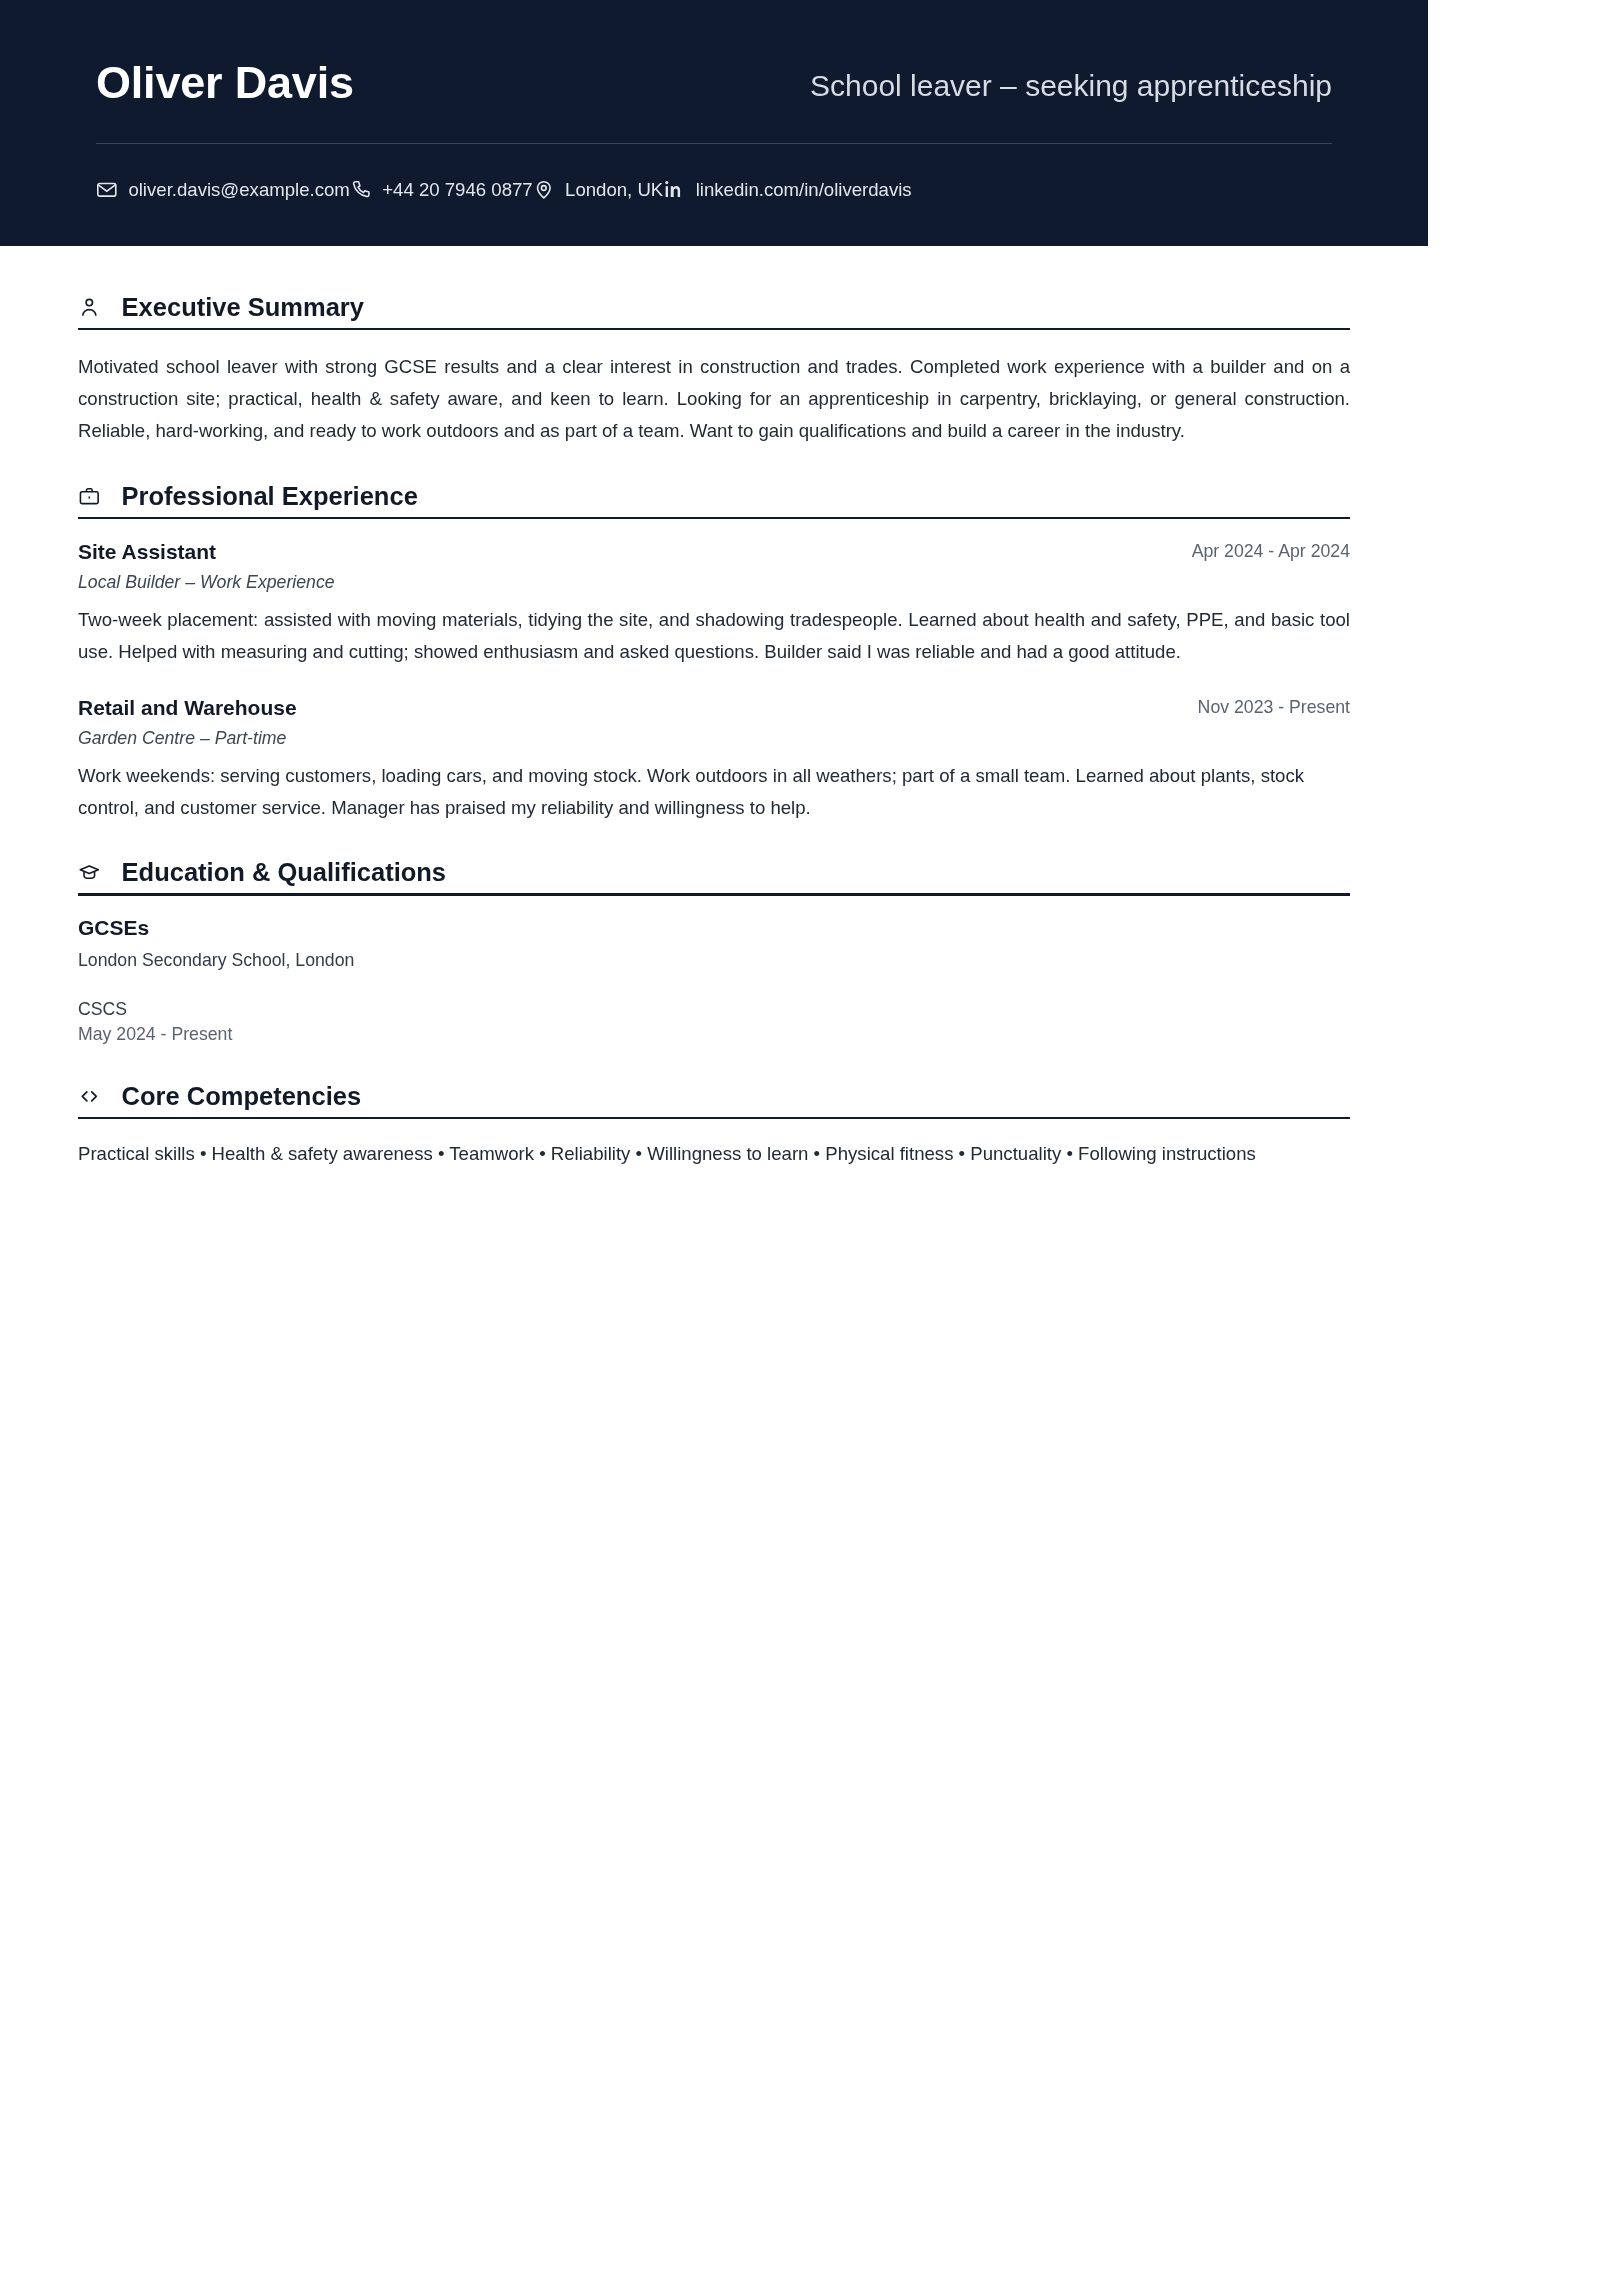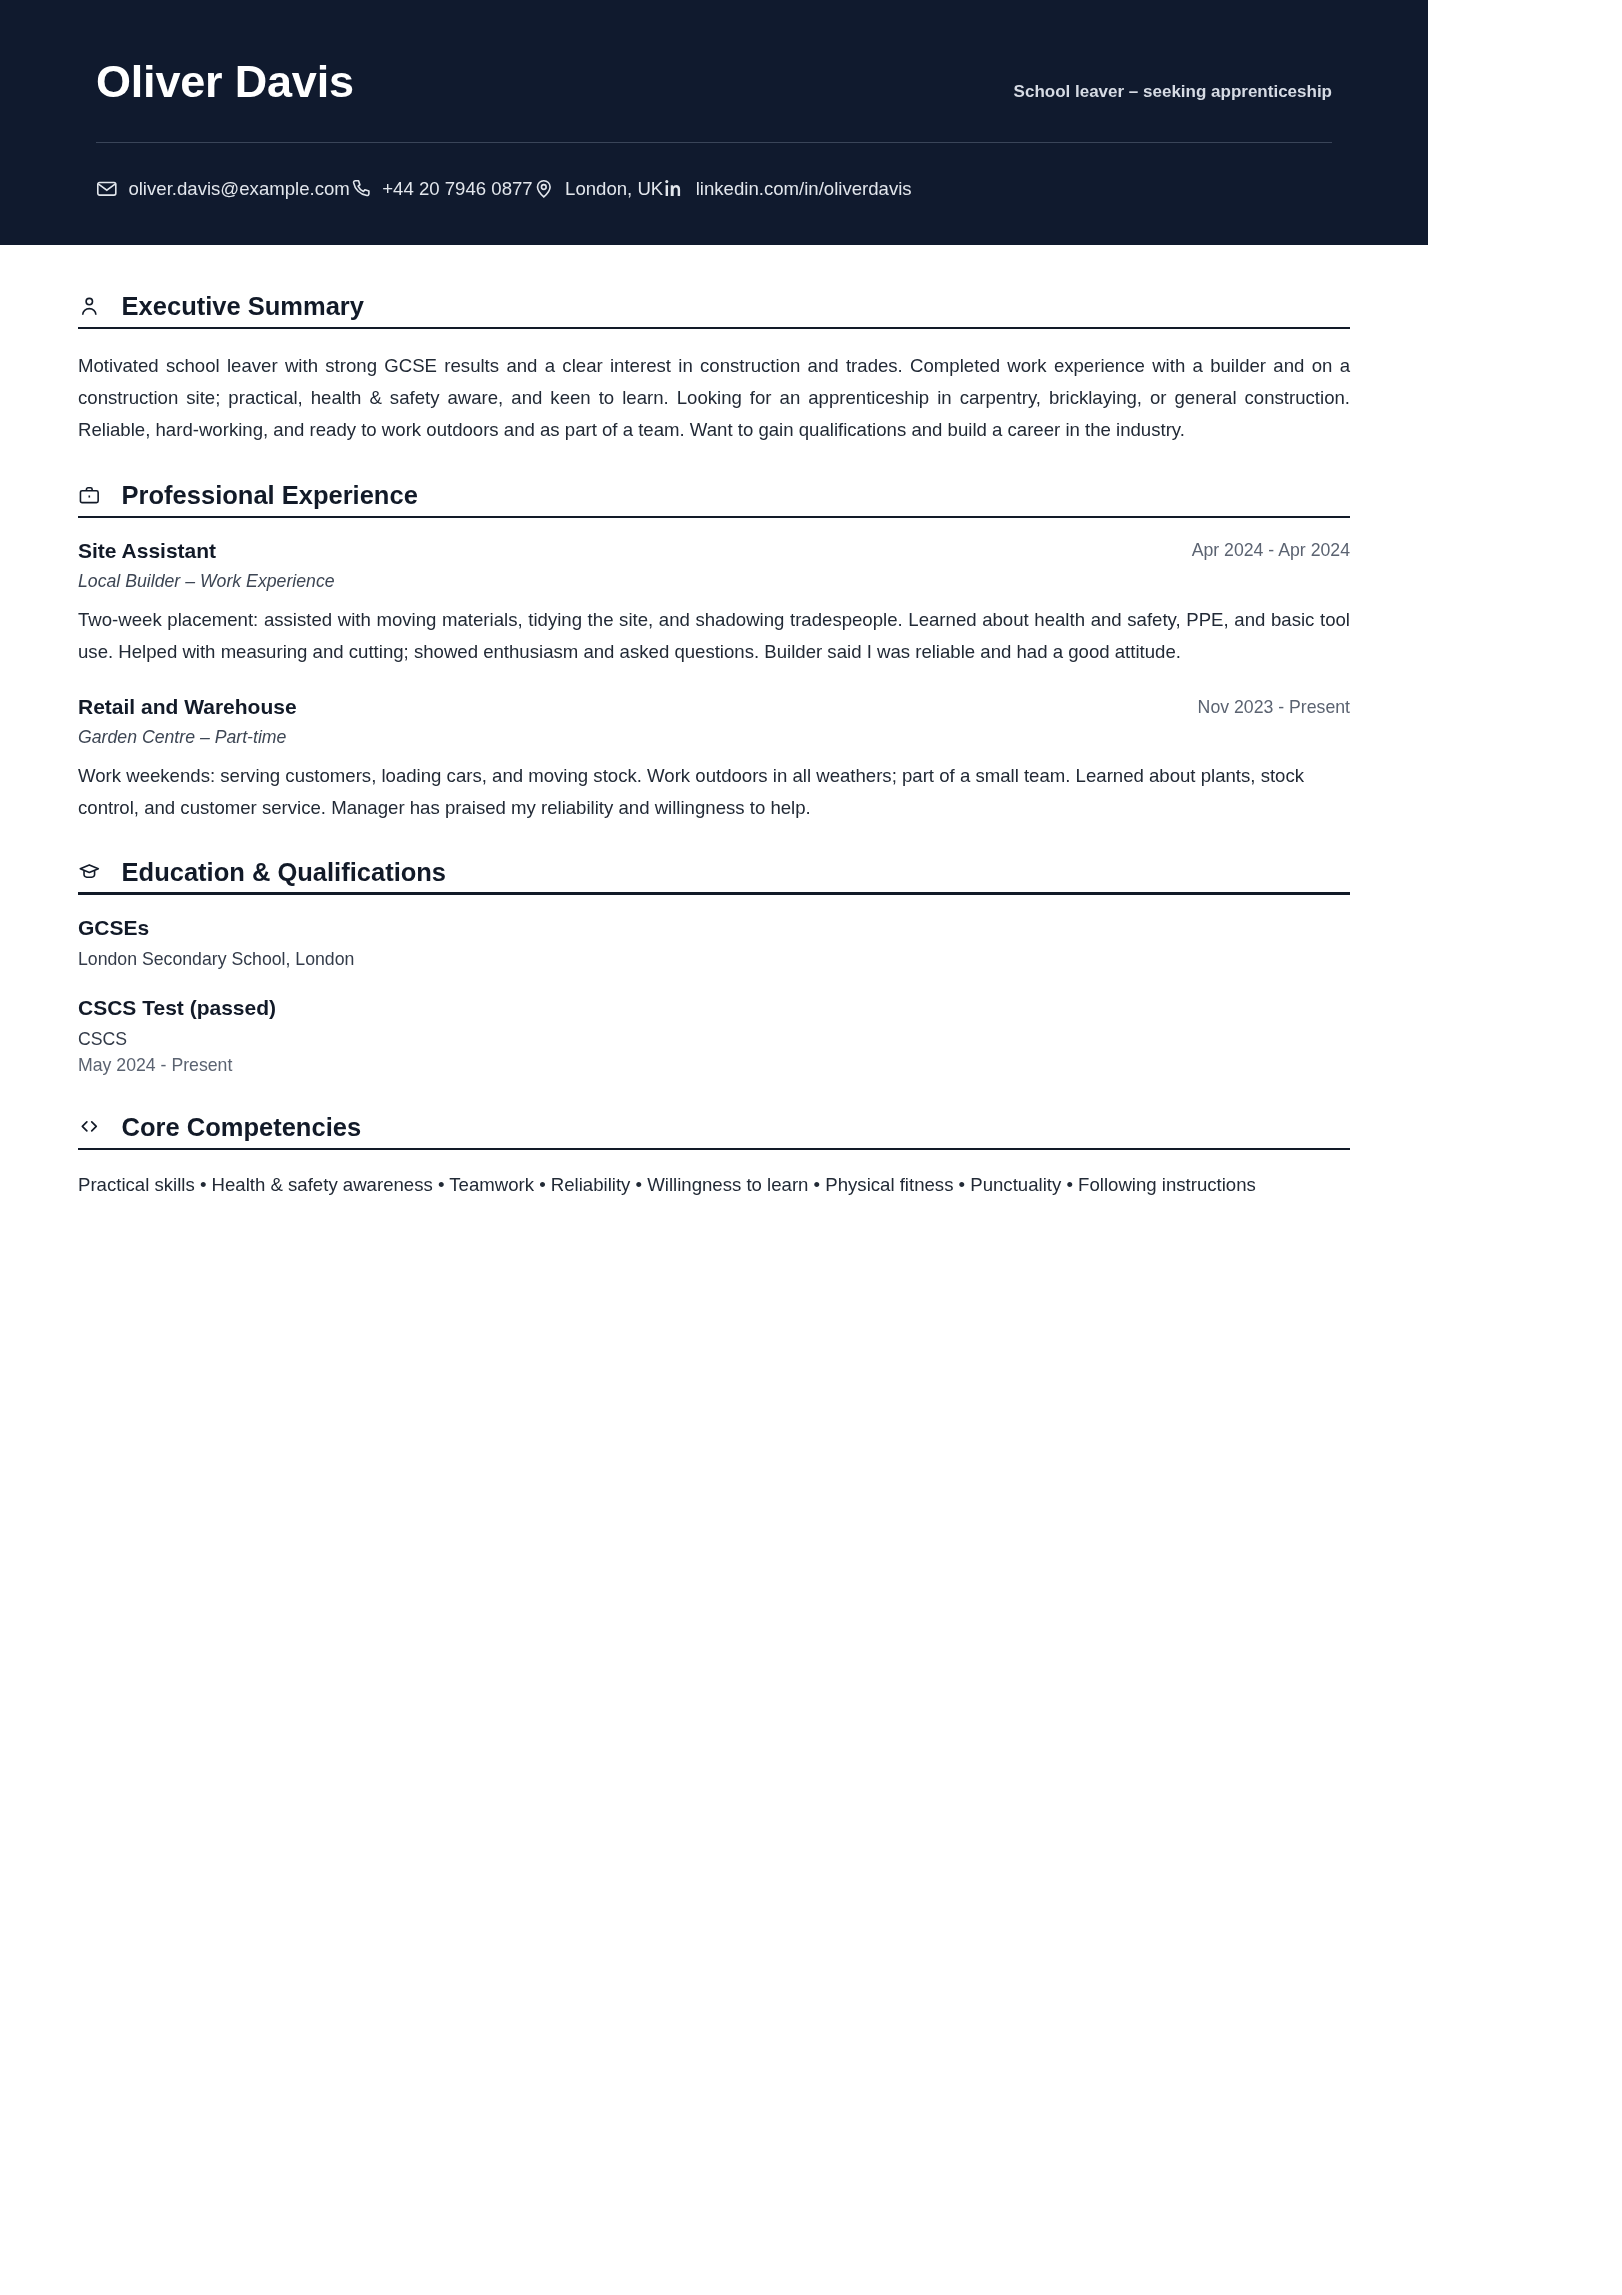"School leaver – seeking apprenticeship" .headline { font-size: 17px -> 30px; font-weight: bold -> normal }
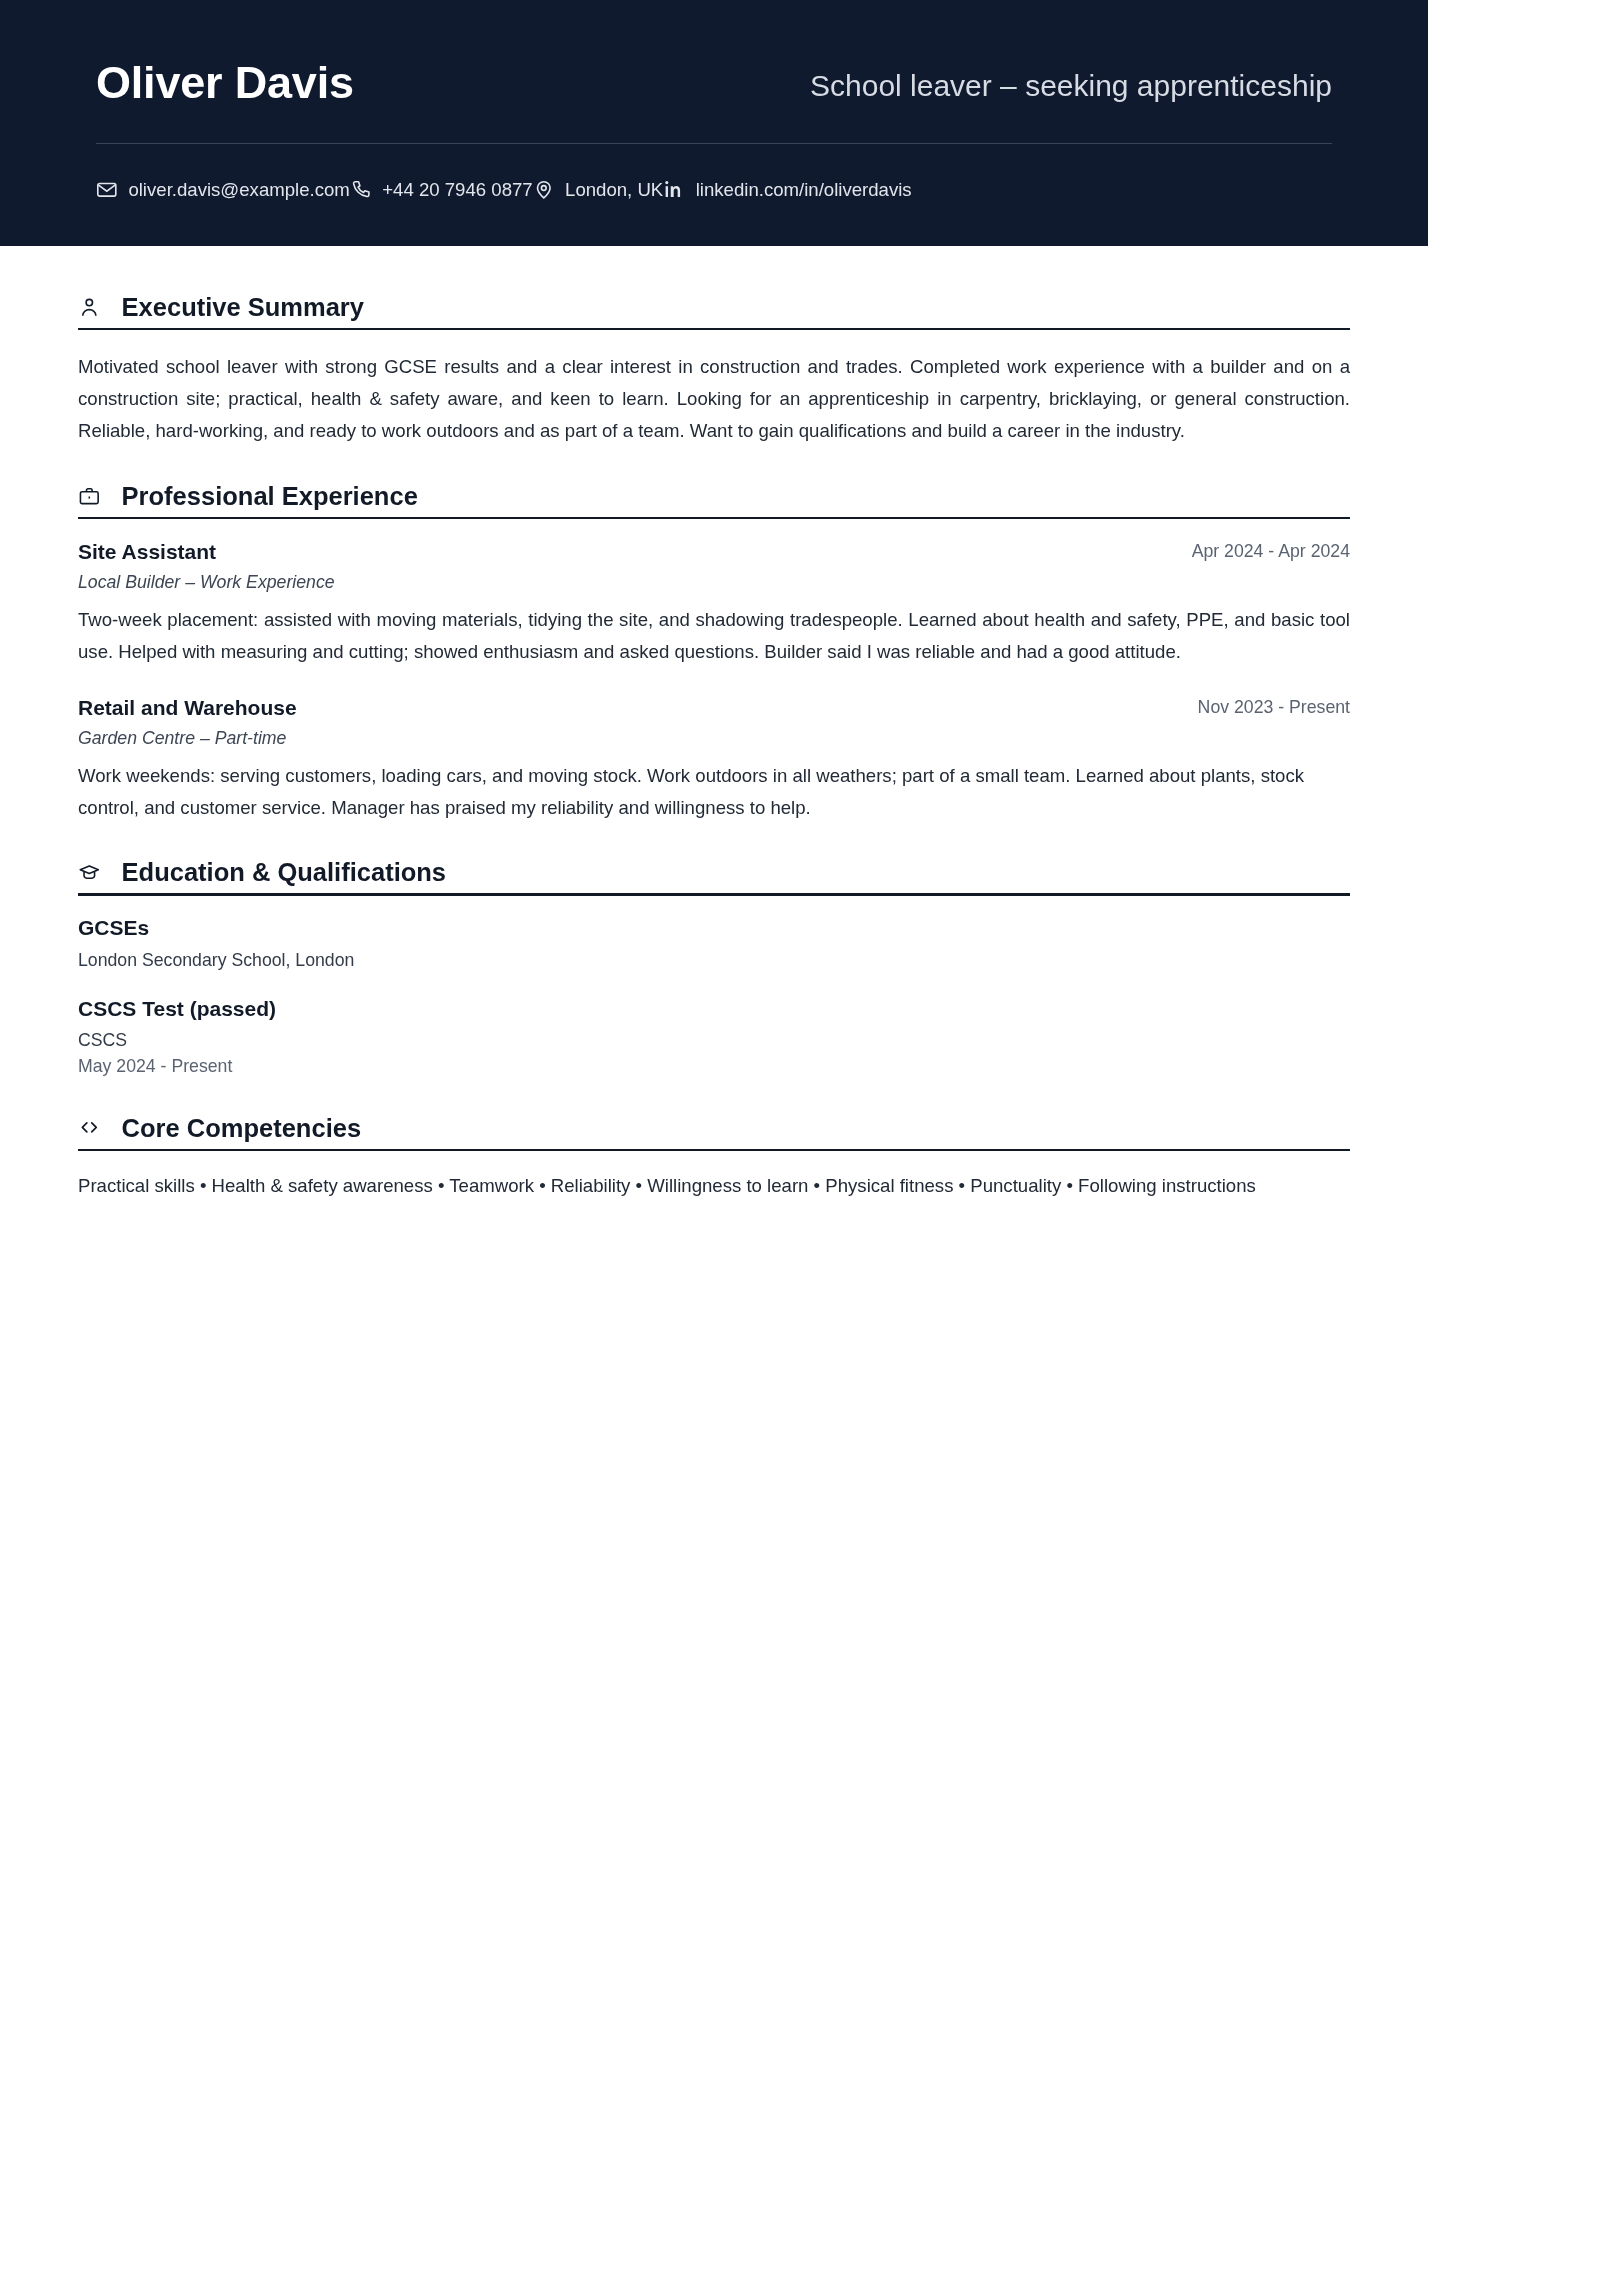"CSCS Test (passed)" div.edu-title { html: <div>CSCS Test (passed)</div> -> none }
